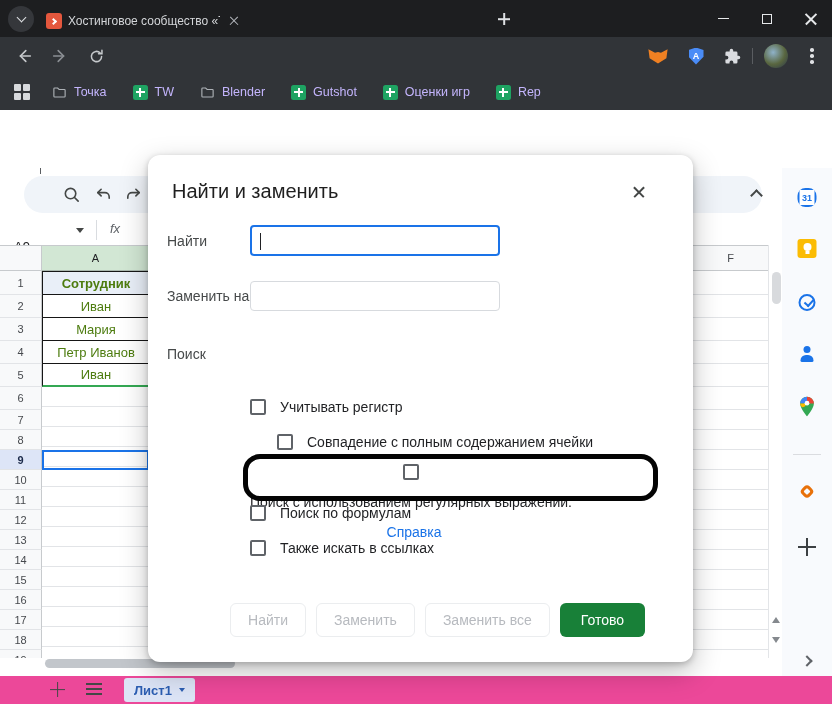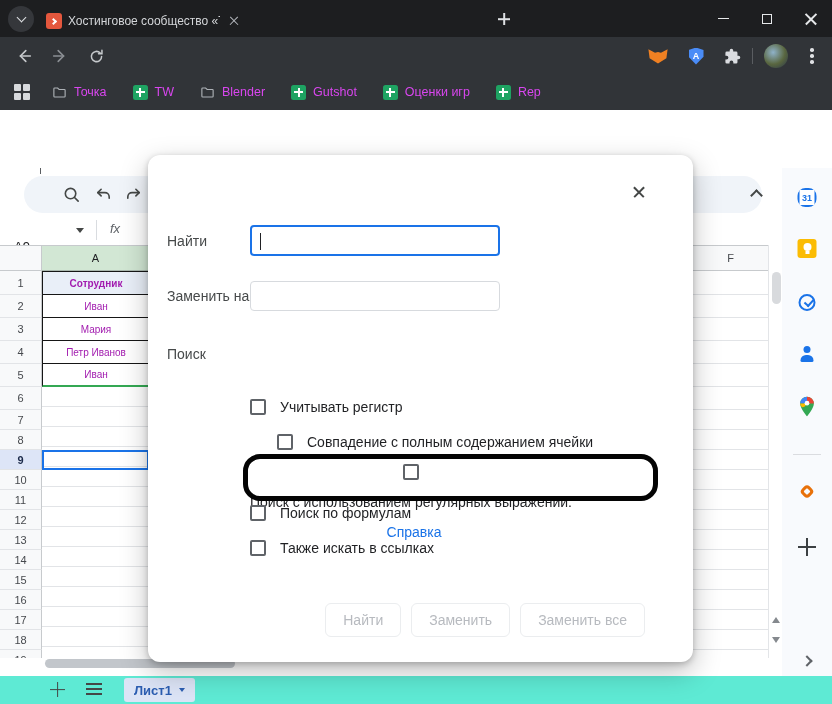"Точка" .bm { color: #d946ef -> #c4b5fd }
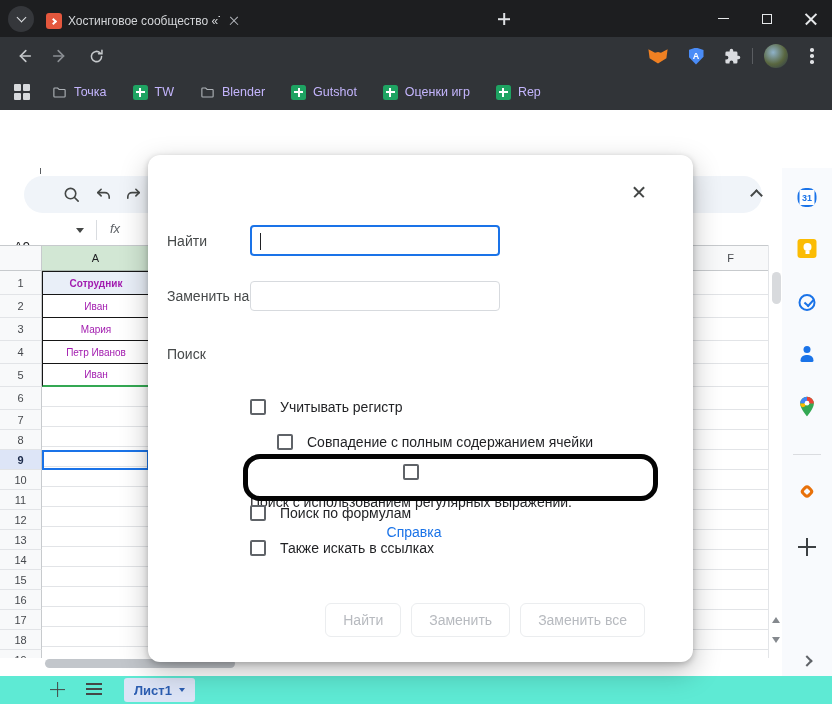"Найти и заменить" div.dlg-title { html: none -> <div>Найти и заменить</div> }
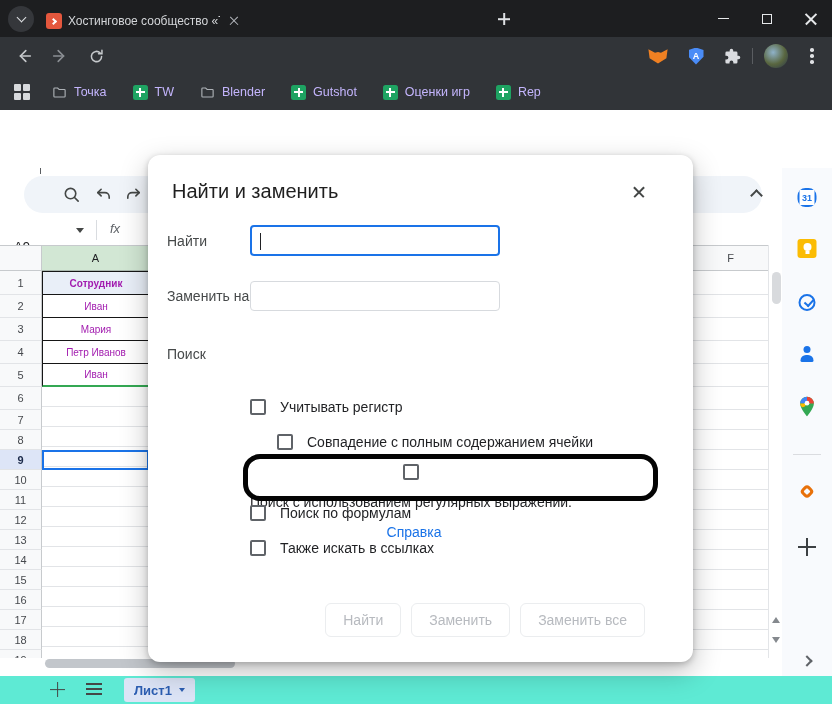"Сотрудник" .cellA { color: #a21caf -> #4d7c0f; font-size: 10px -> 13px }
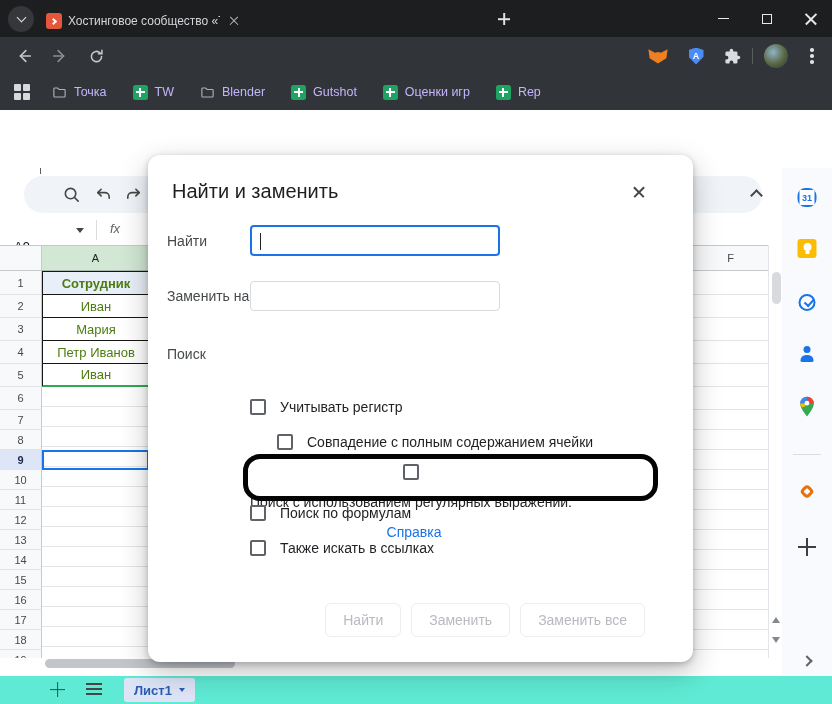"Готово" button.btn-pri { html: none -> <button>Готово</button> }
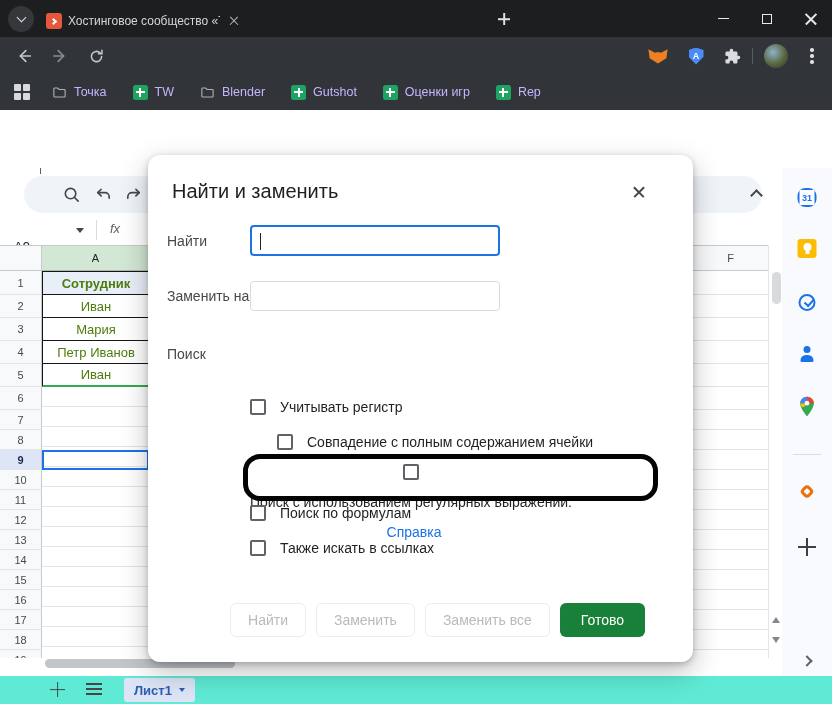"Лист1" .bottombar { background: #5eead4 -> #ec4899 }
